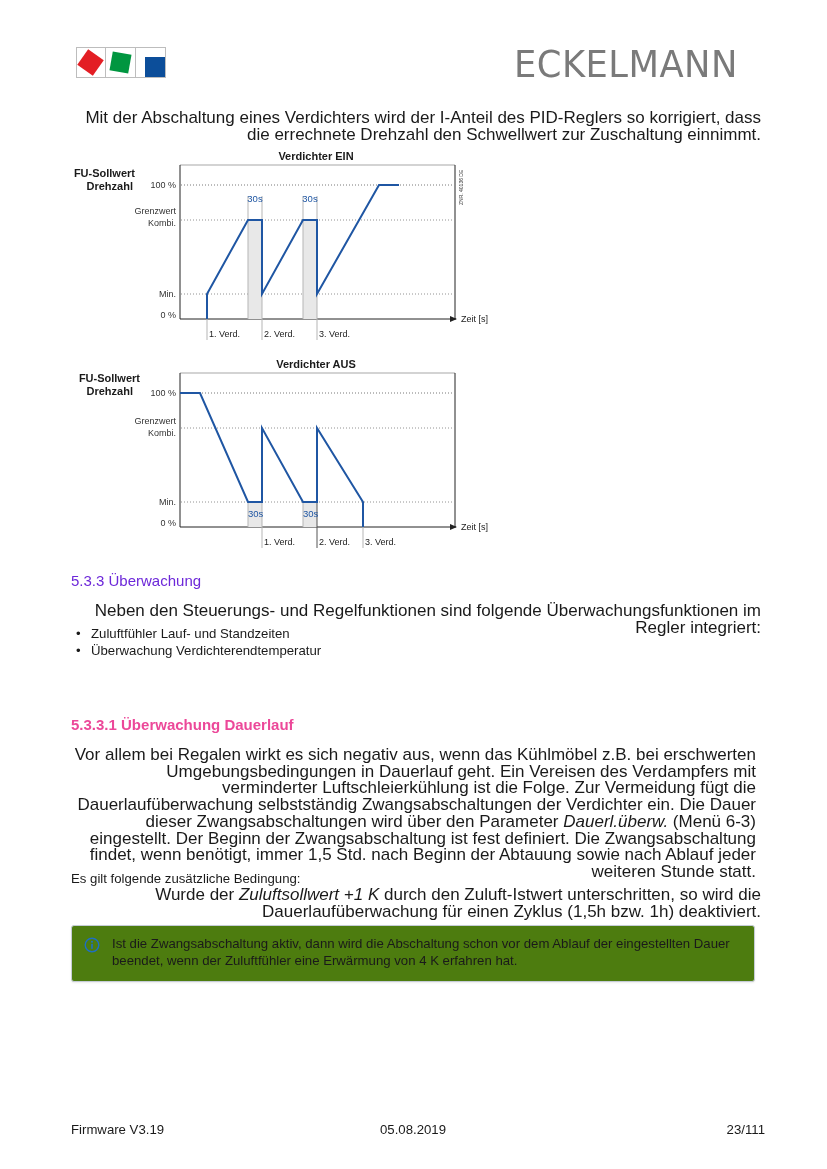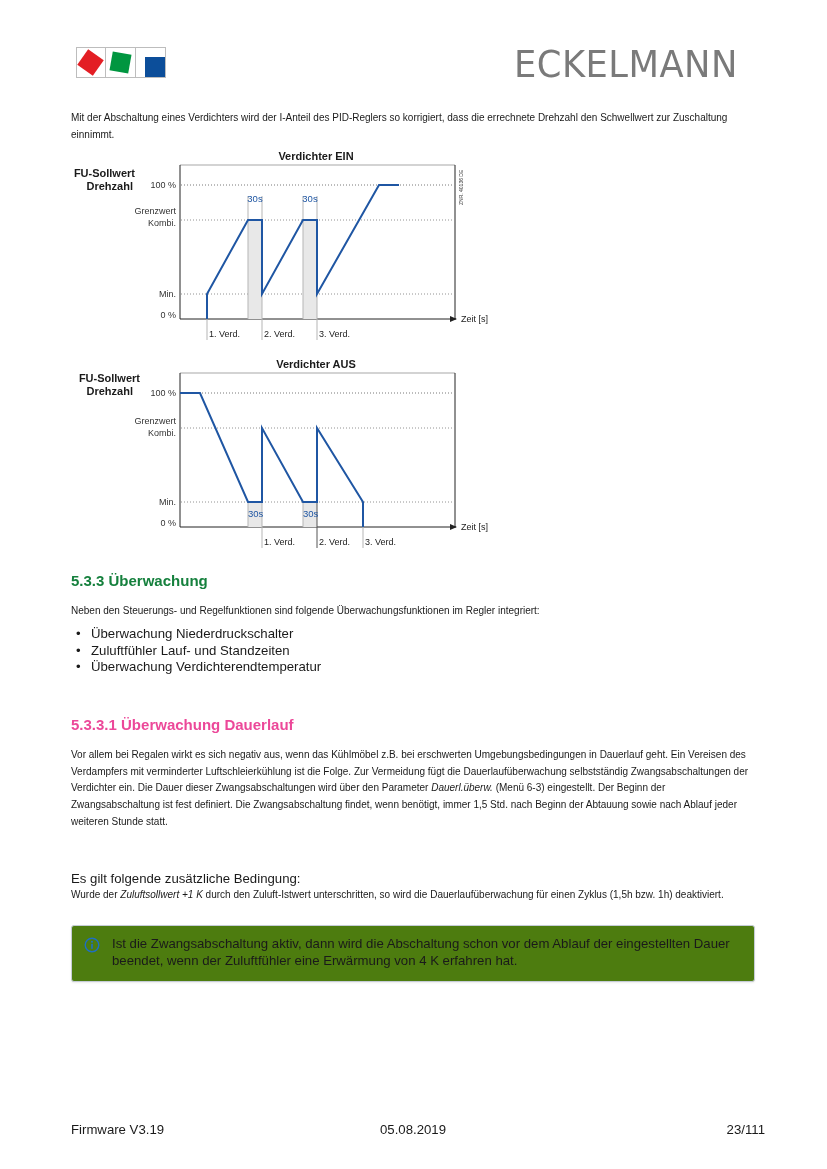"Mit der Abschaltung eines Verdichters" .para { font-size: 10px -> 17px; text-align: none -> right }
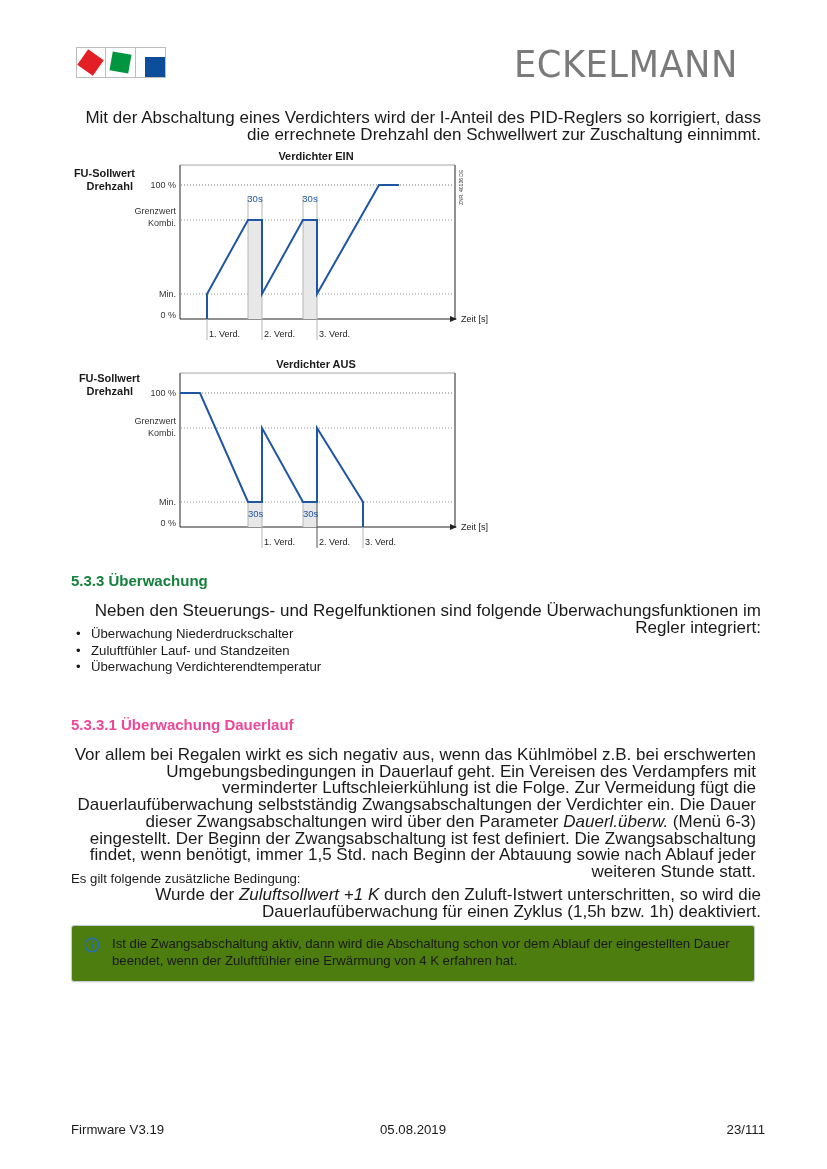"5.3.3 Überwachung" .h2 { color: #15803d -> #6d28d9; font-weight: bold -> normal }
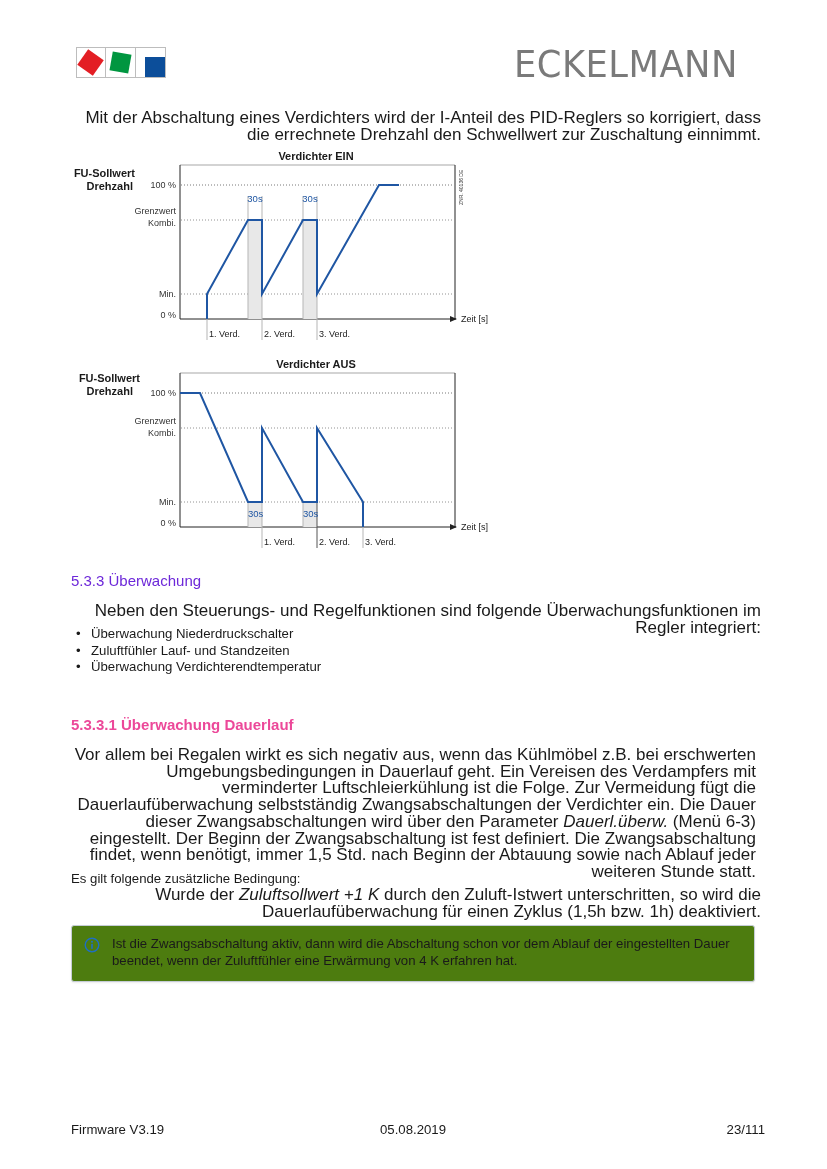"Überwachung Niederdruckschalter" li { html: <li>Überwachung Niederdruckschalter</li> -> none }
